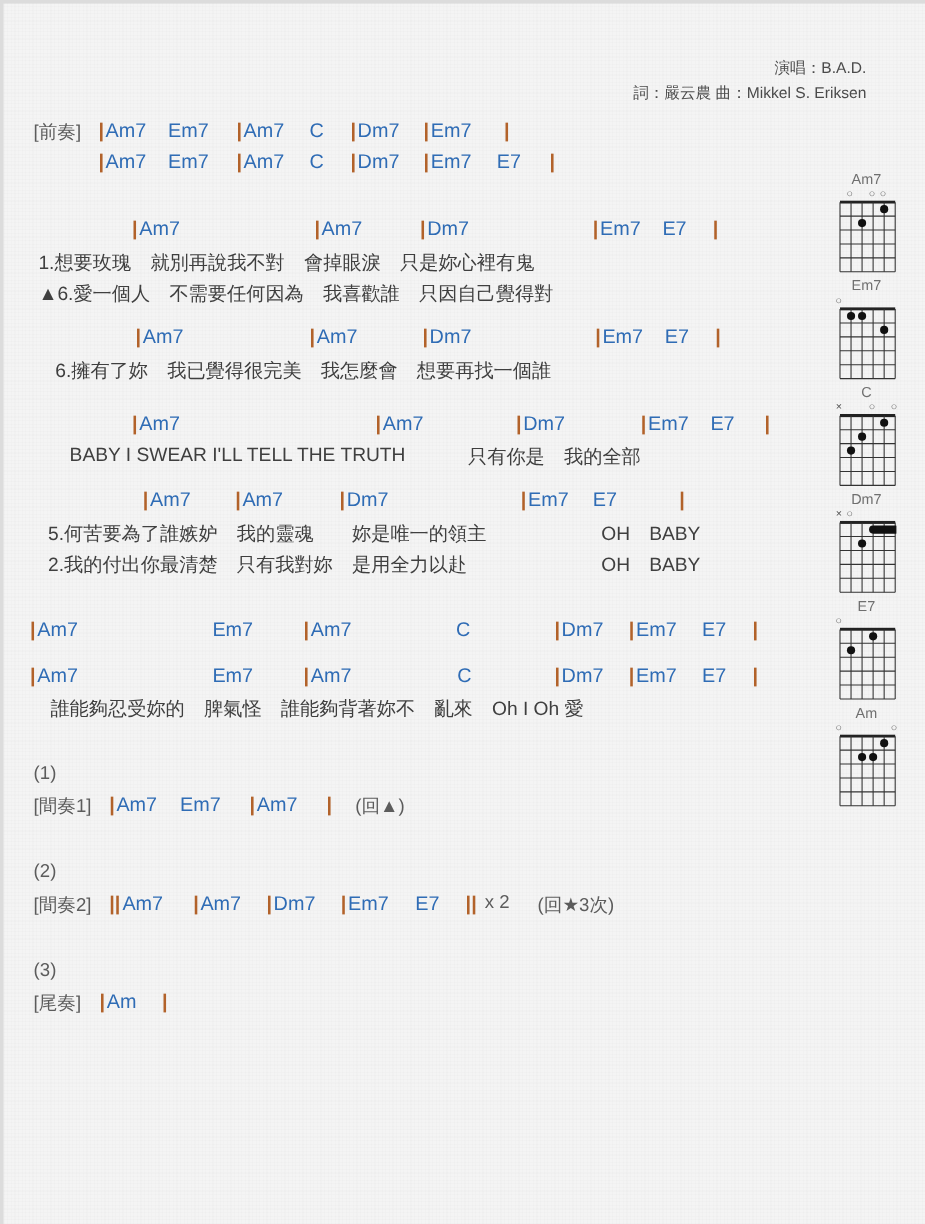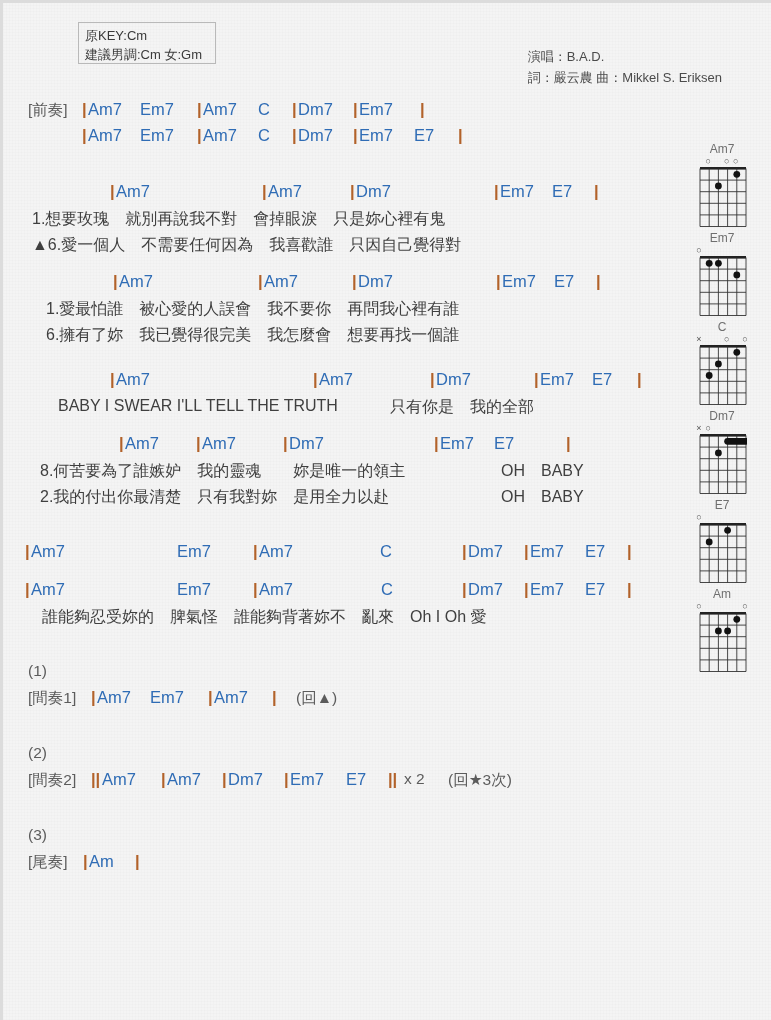"原KEY:Cm" div.key-box { html: <div> <div>原KEY:Cm</div> <div>建議男調:Cm 女:Gm</div> </div> -> none }
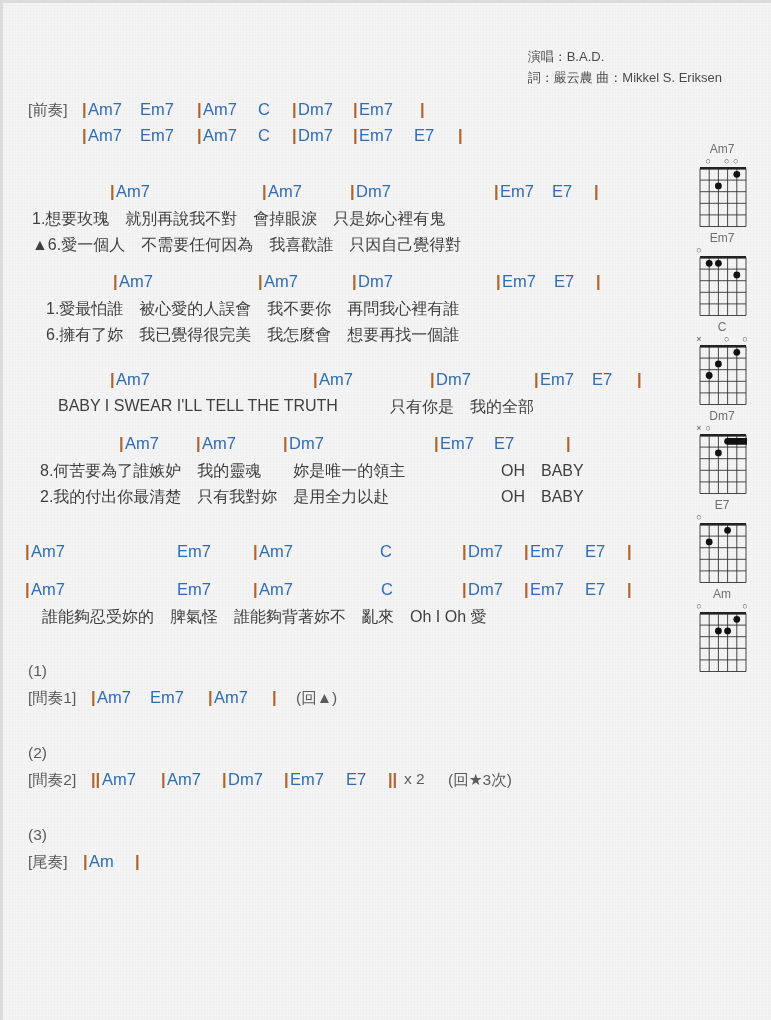"演唱：B.A.D." .credits { text-align: none -> right }
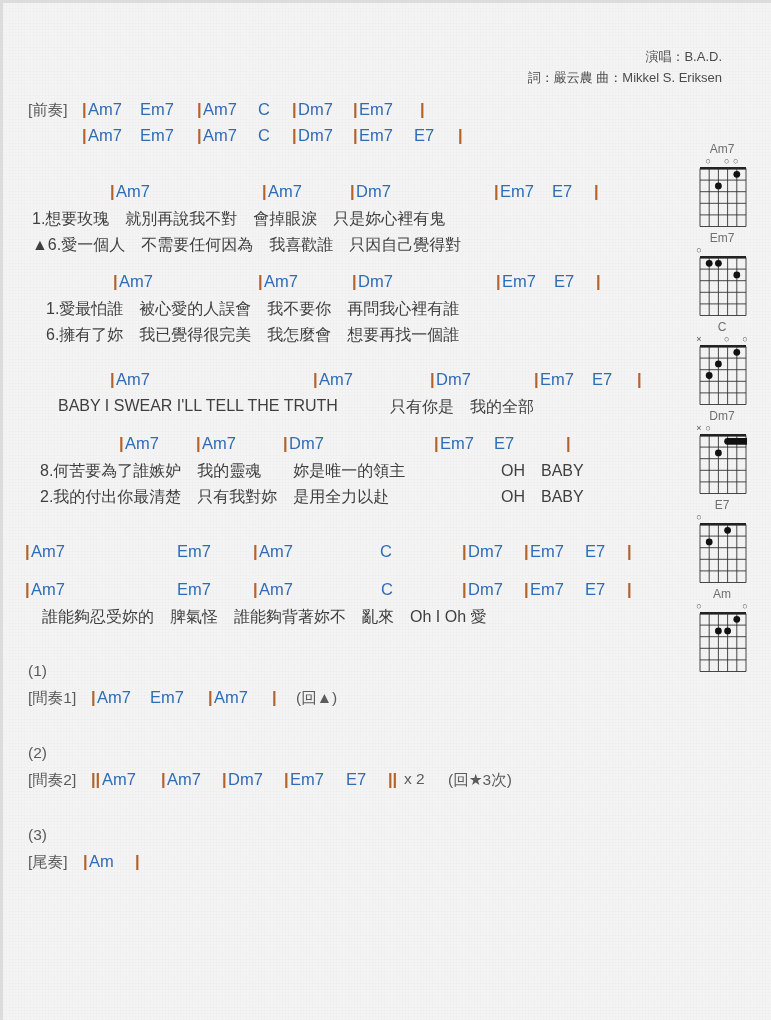"1.愛最怕誰 被心愛的人誤會 我不要你 再問我心裡有誰" div.row { html: <div> <span>1.愛最怕誰 被心愛的人誤會 我不要你 再問我心裡有誰</span> </div> -> none }
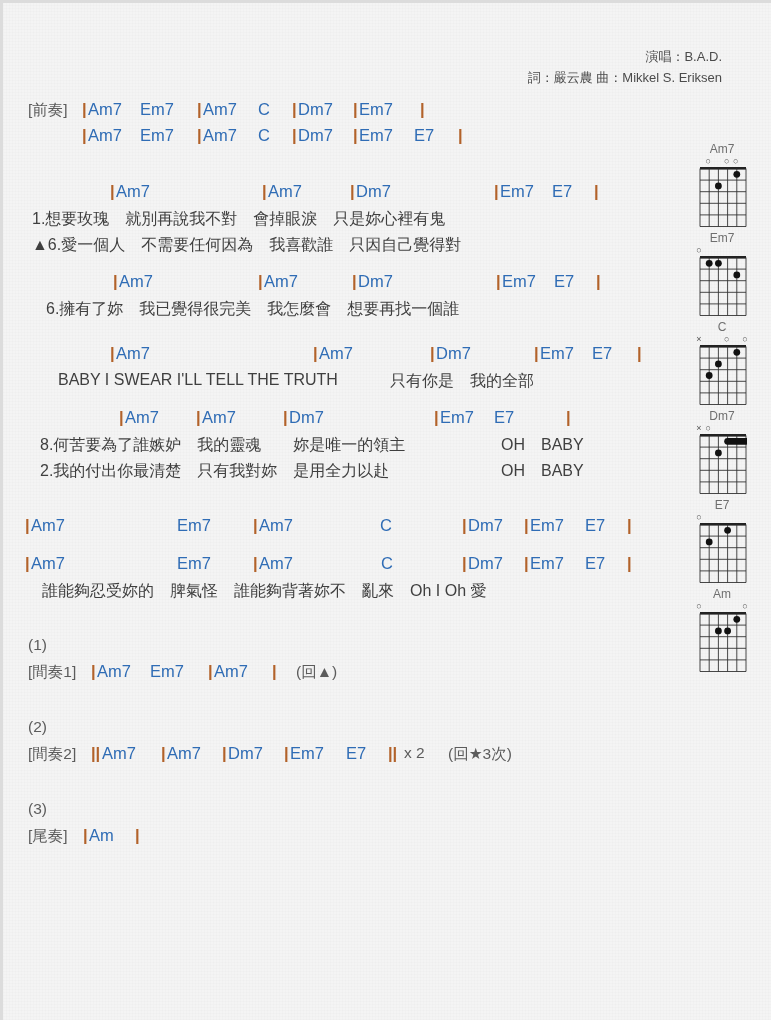"8.何苦要為了誰嫉妒 我的靈魂 妳是唯一的領主" span.seg { text: 8 -> 5 }
